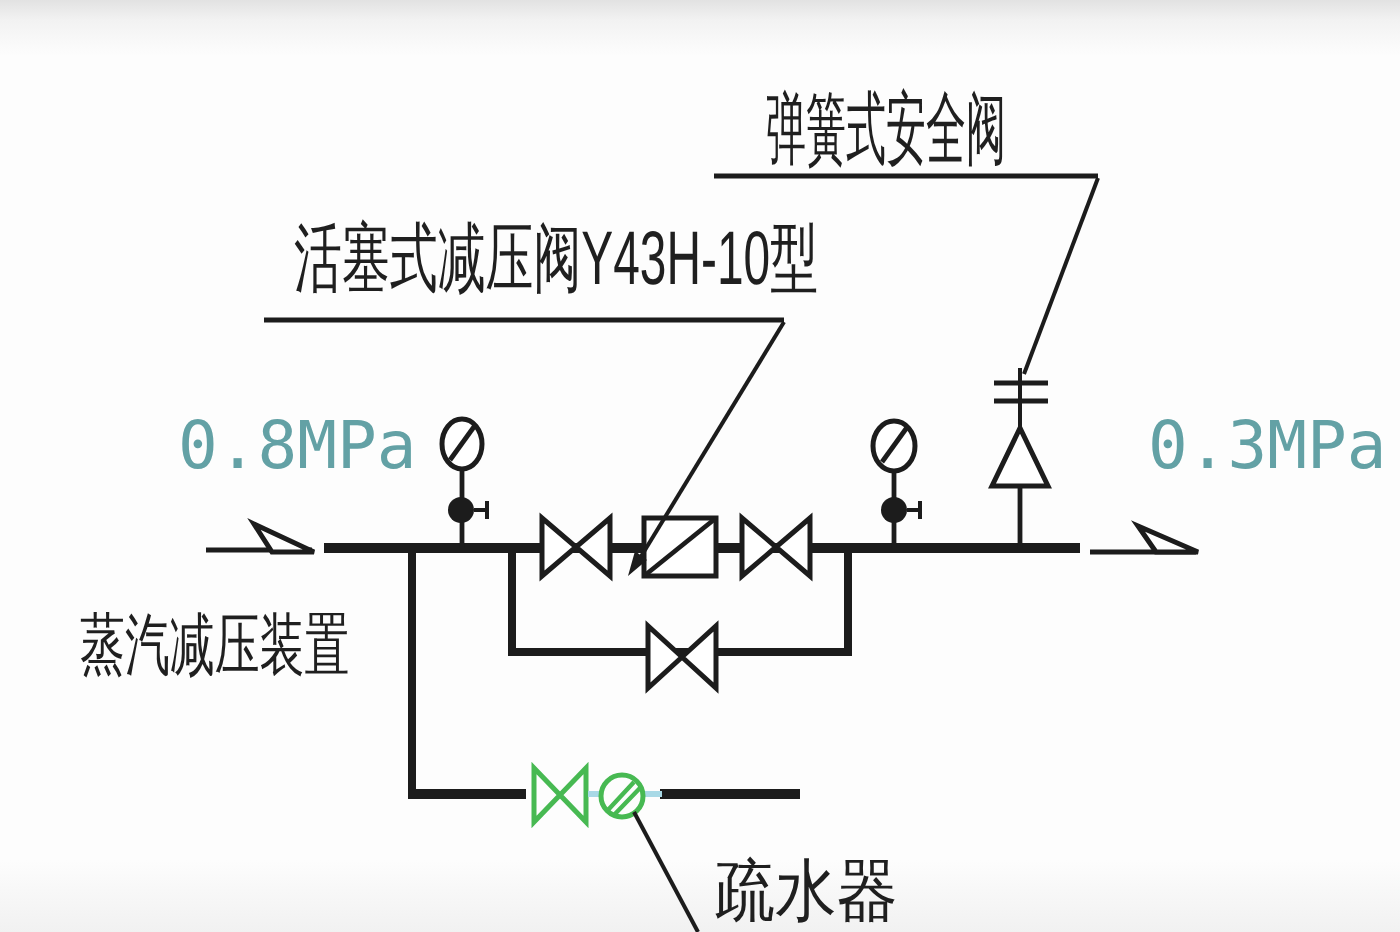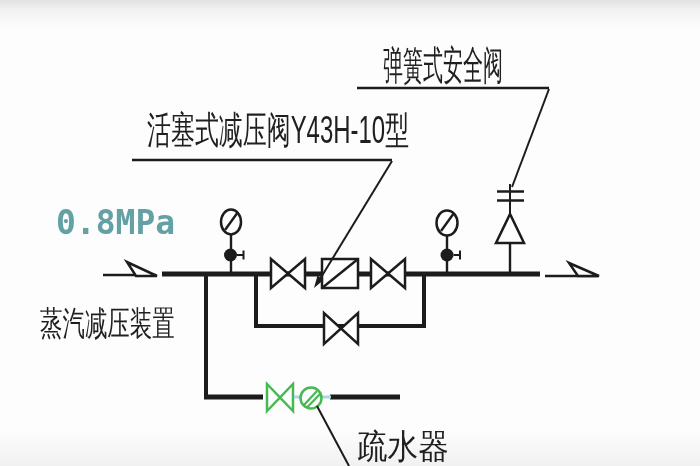"0.8MPa" .pressure { font-weight: bold -> normal; margin-left: none -> 33px }
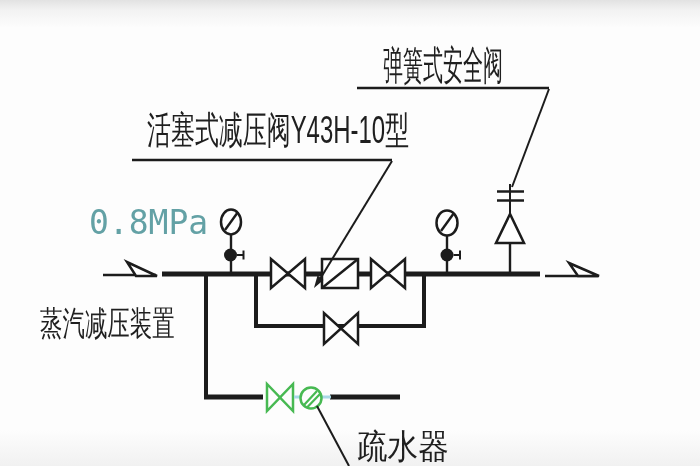"0.3MPa" div.pressure { html: none -> <div>0.3MPa</div> }
